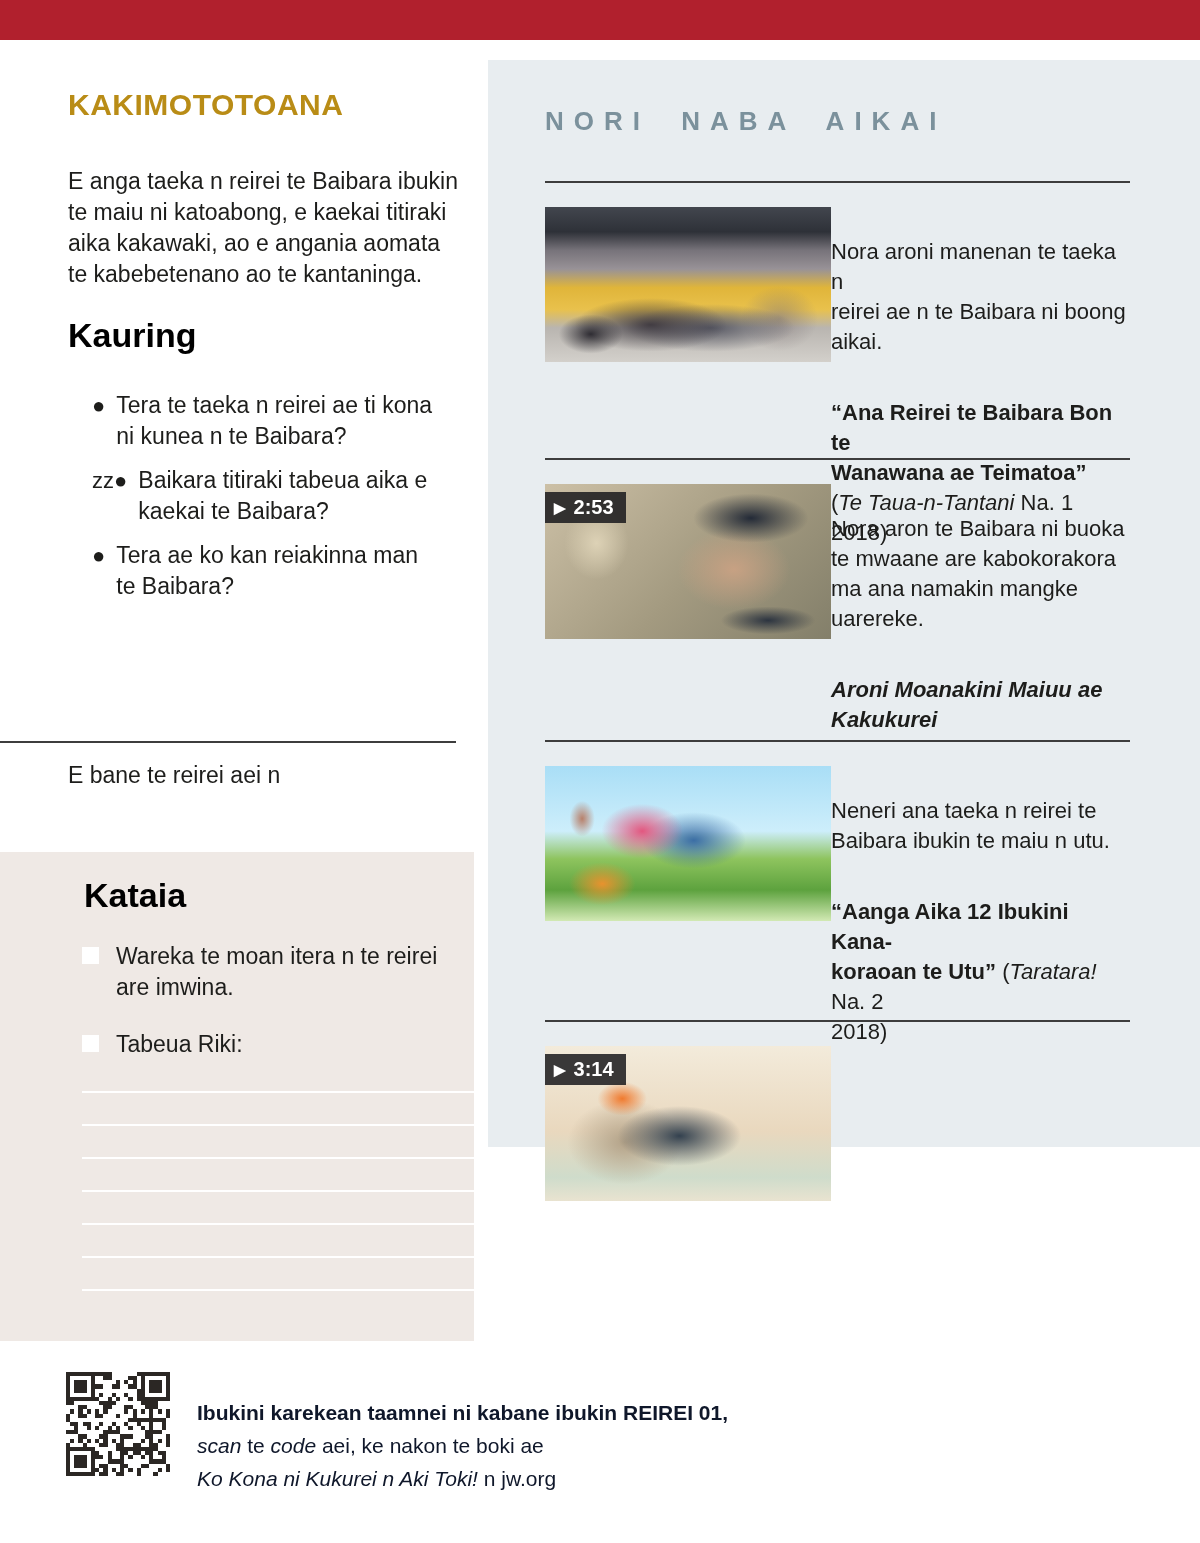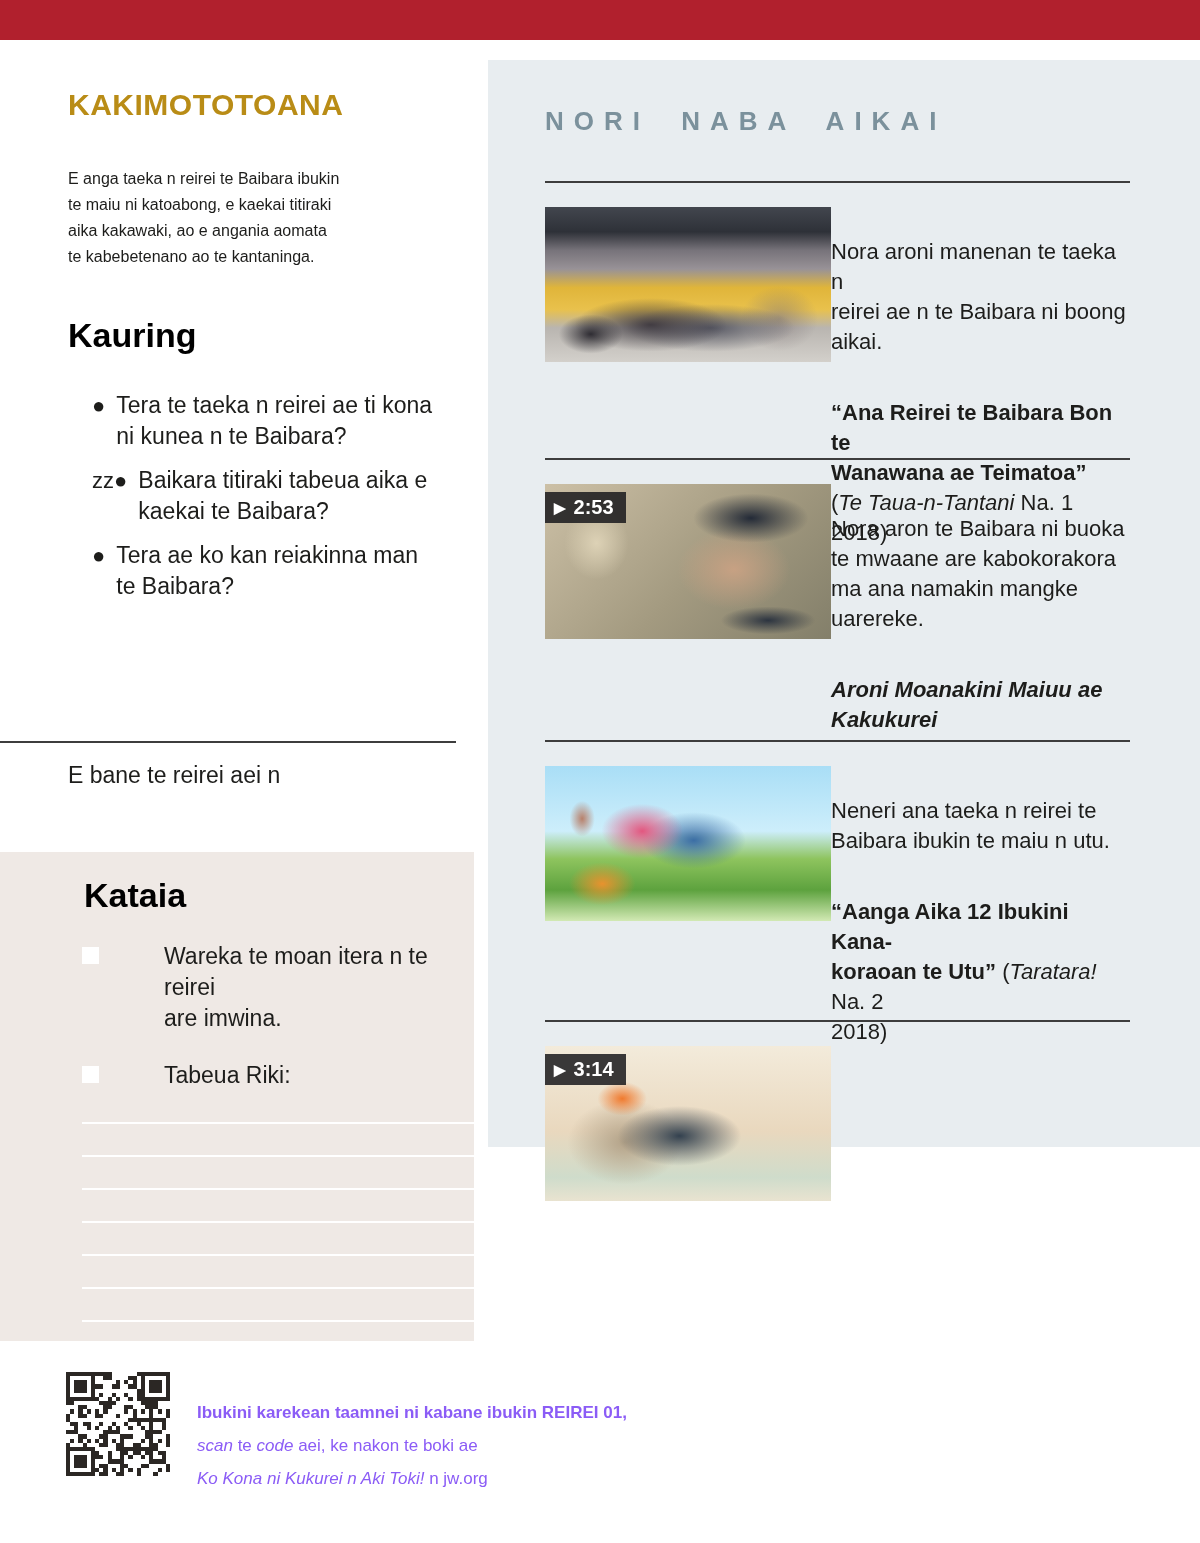"E anga taeka n reirei" .intro { font-size: 16px -> 23px; line-height: 26px -> 31px }
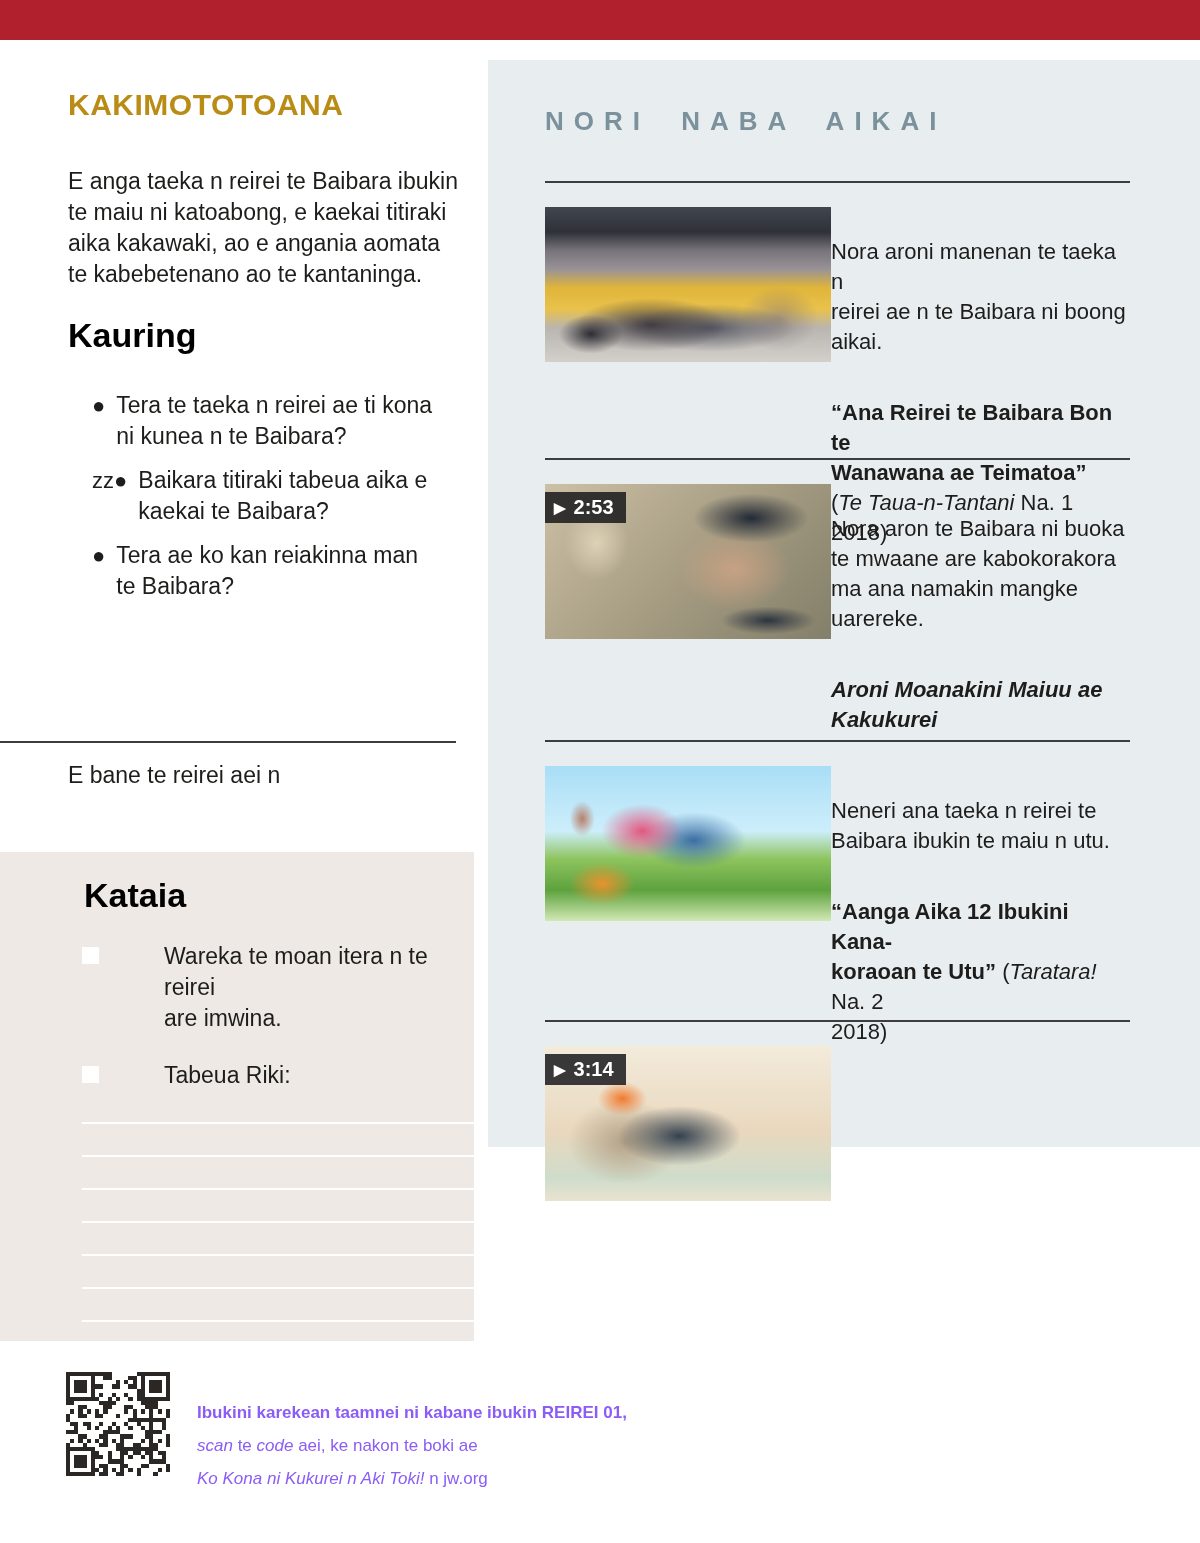"Wareka te moan itera n" .check-row { gap: 48px -> none }
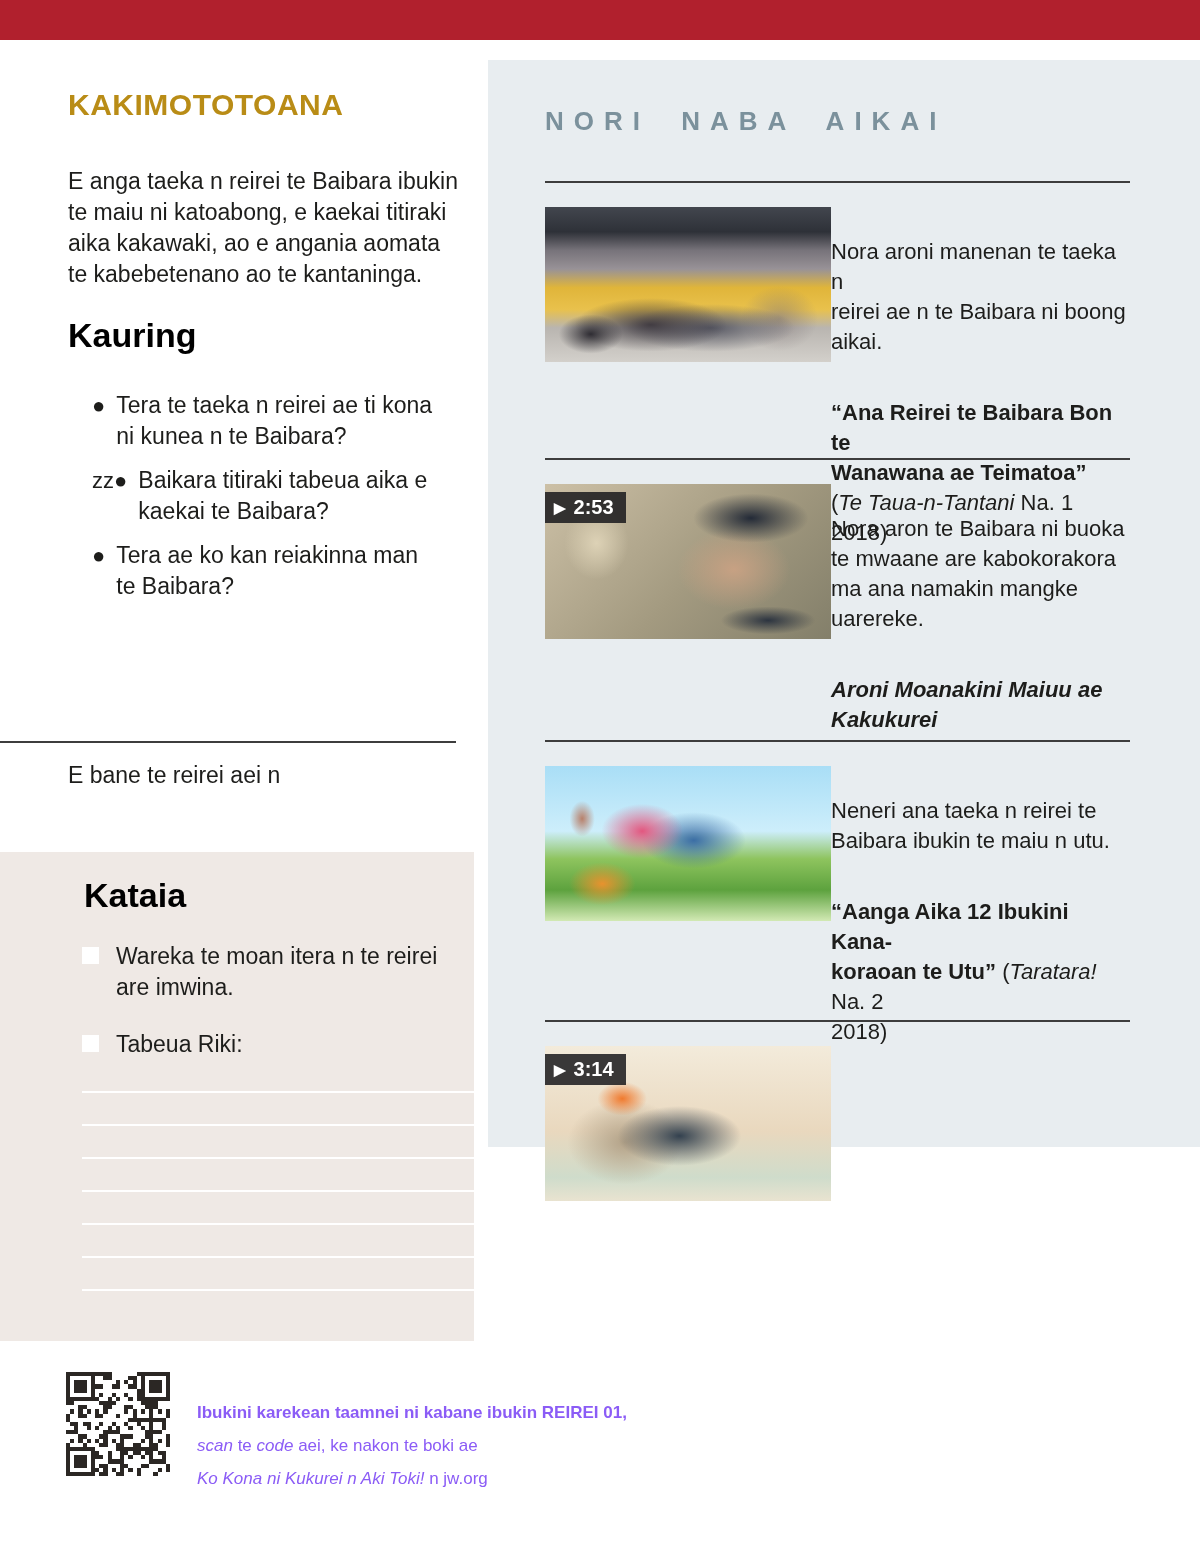"Ibukini karekean taamnei ni kabane" .footer-text { color: #8b5cf6 -> #0f172a; font-size: 17px -> 21px }
